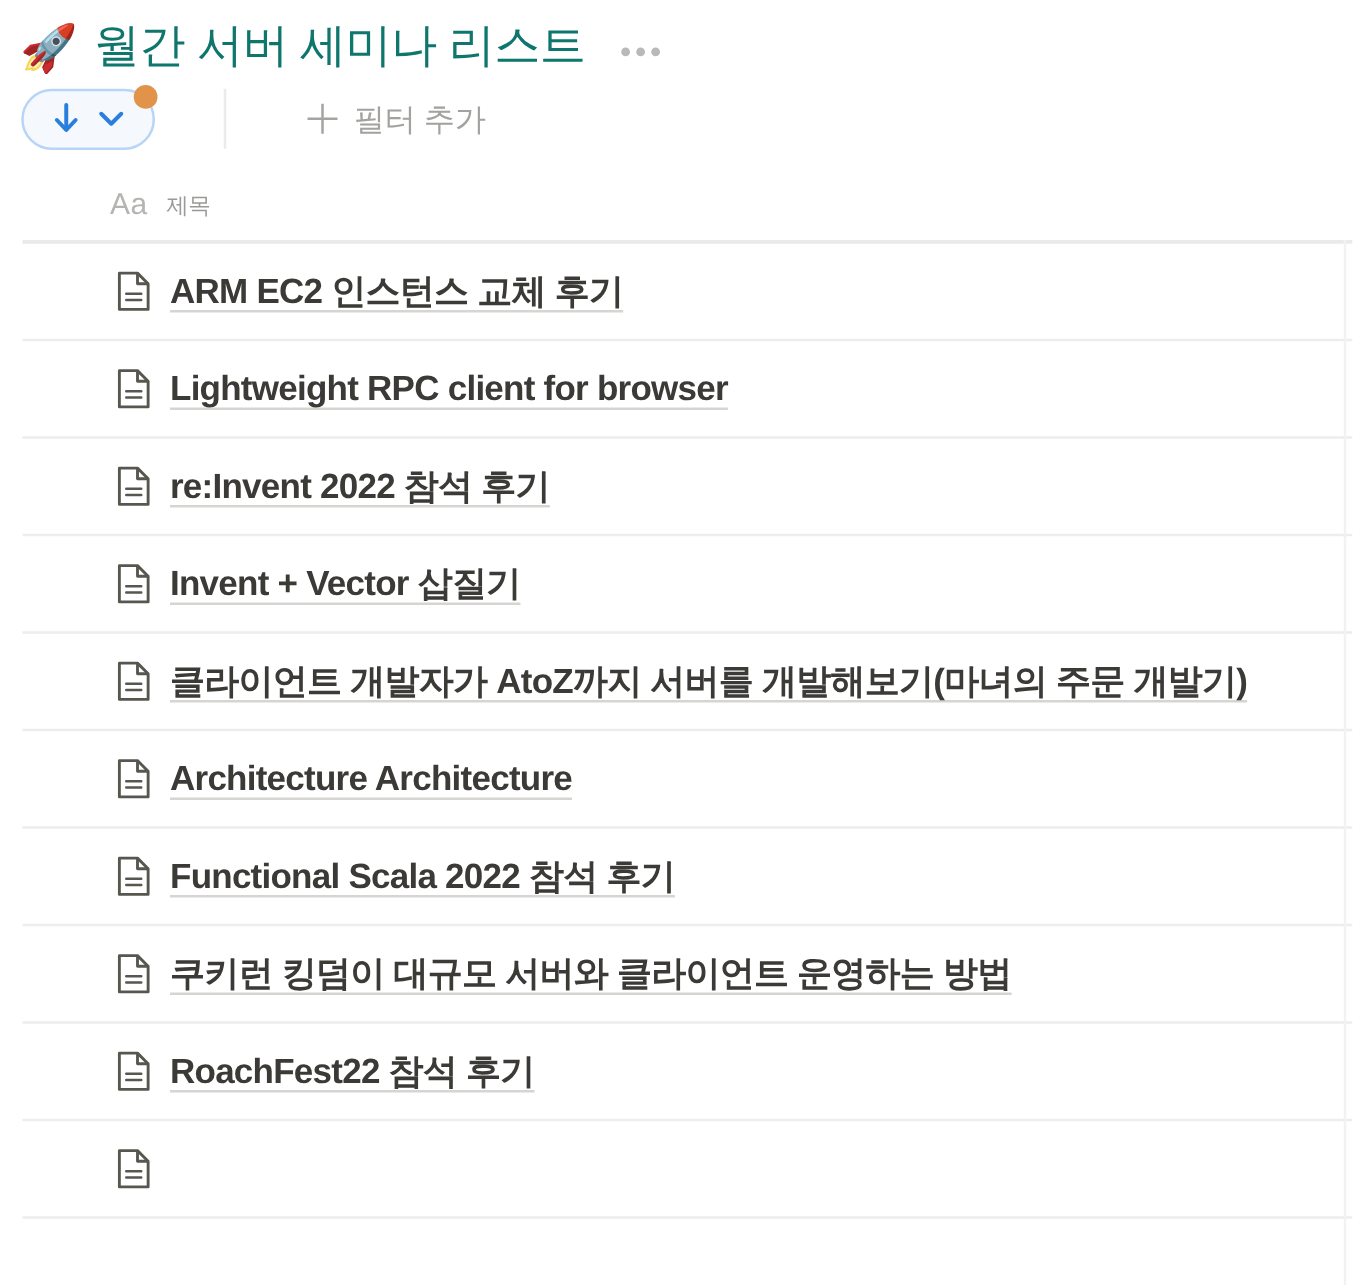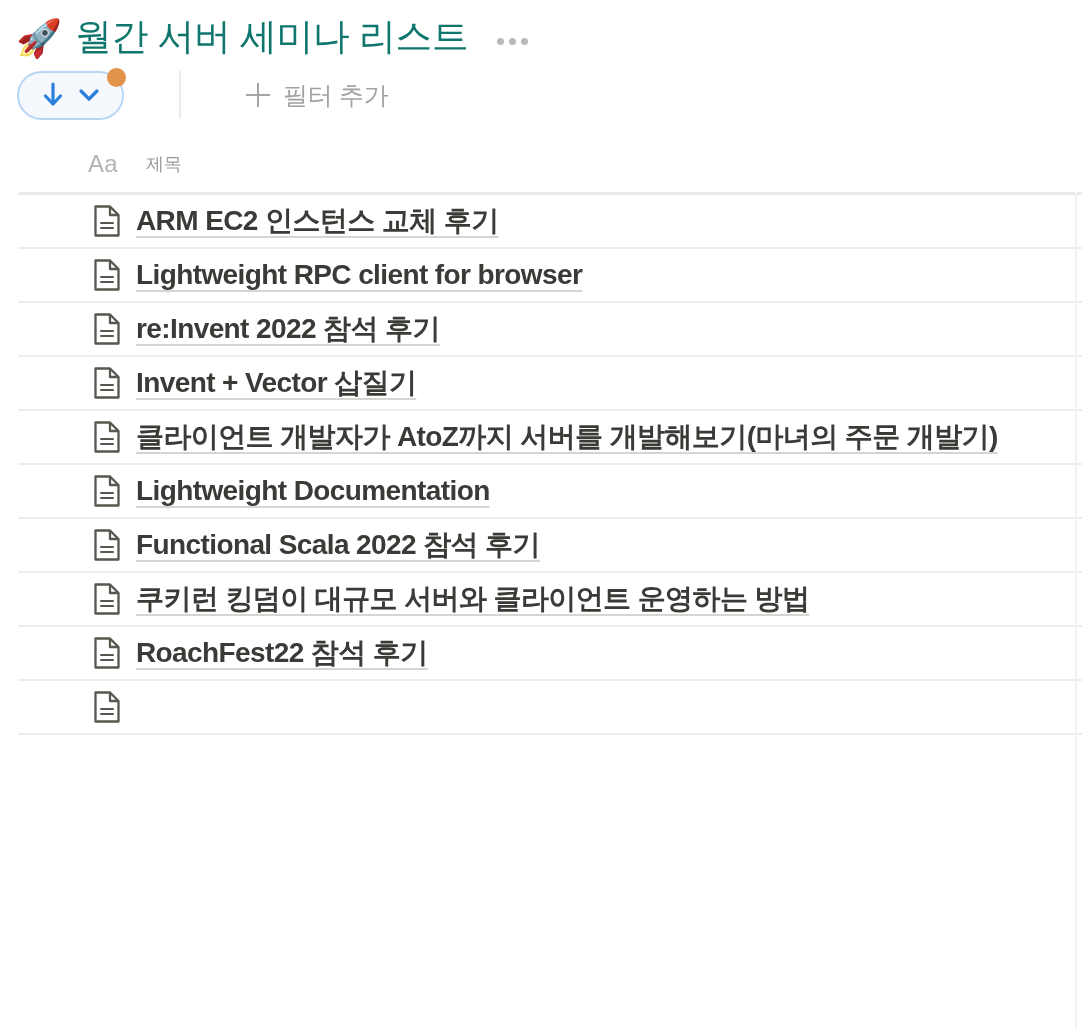"Aa" .col-header { gap: 28px -> 15px }
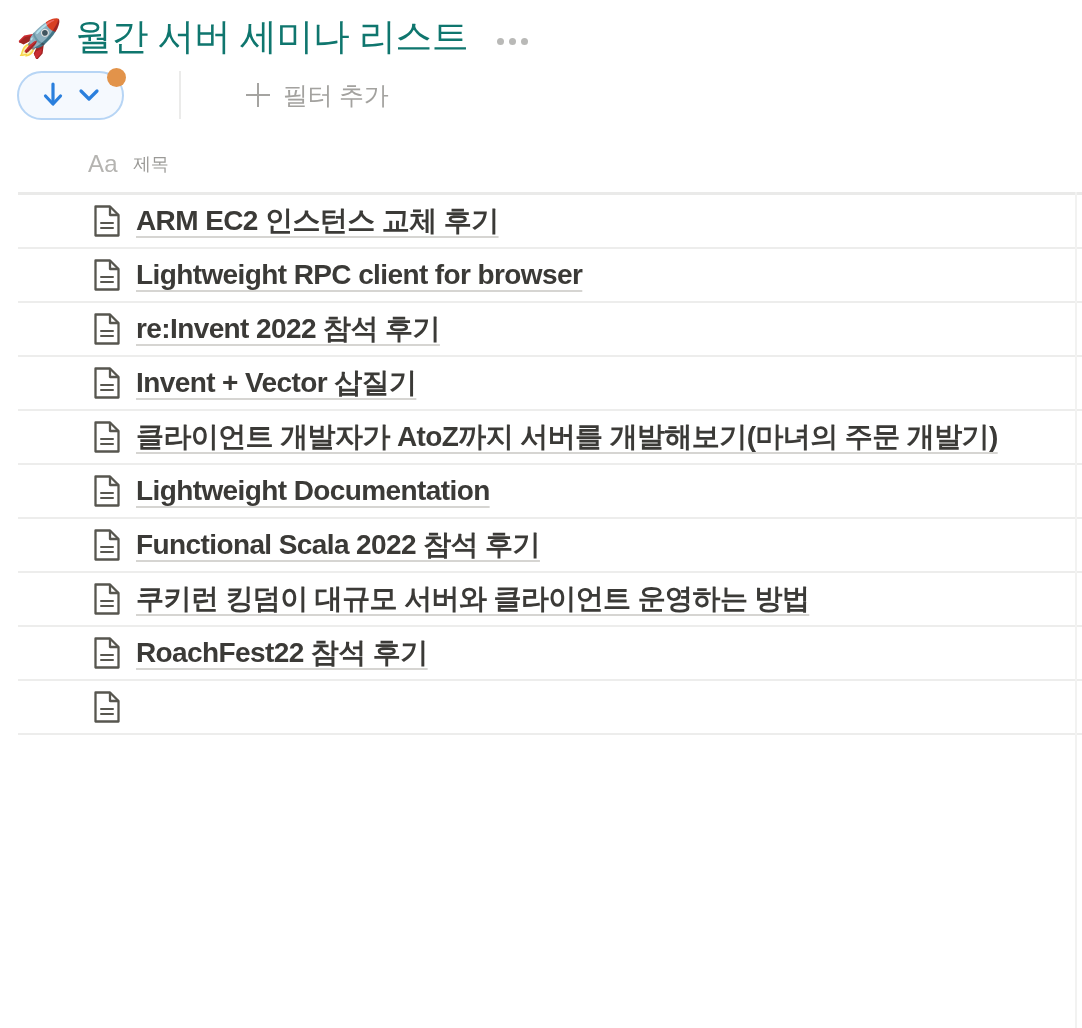"ARM EC2 인스턴스 교체 후기" .row { height: 52px -> 76px }
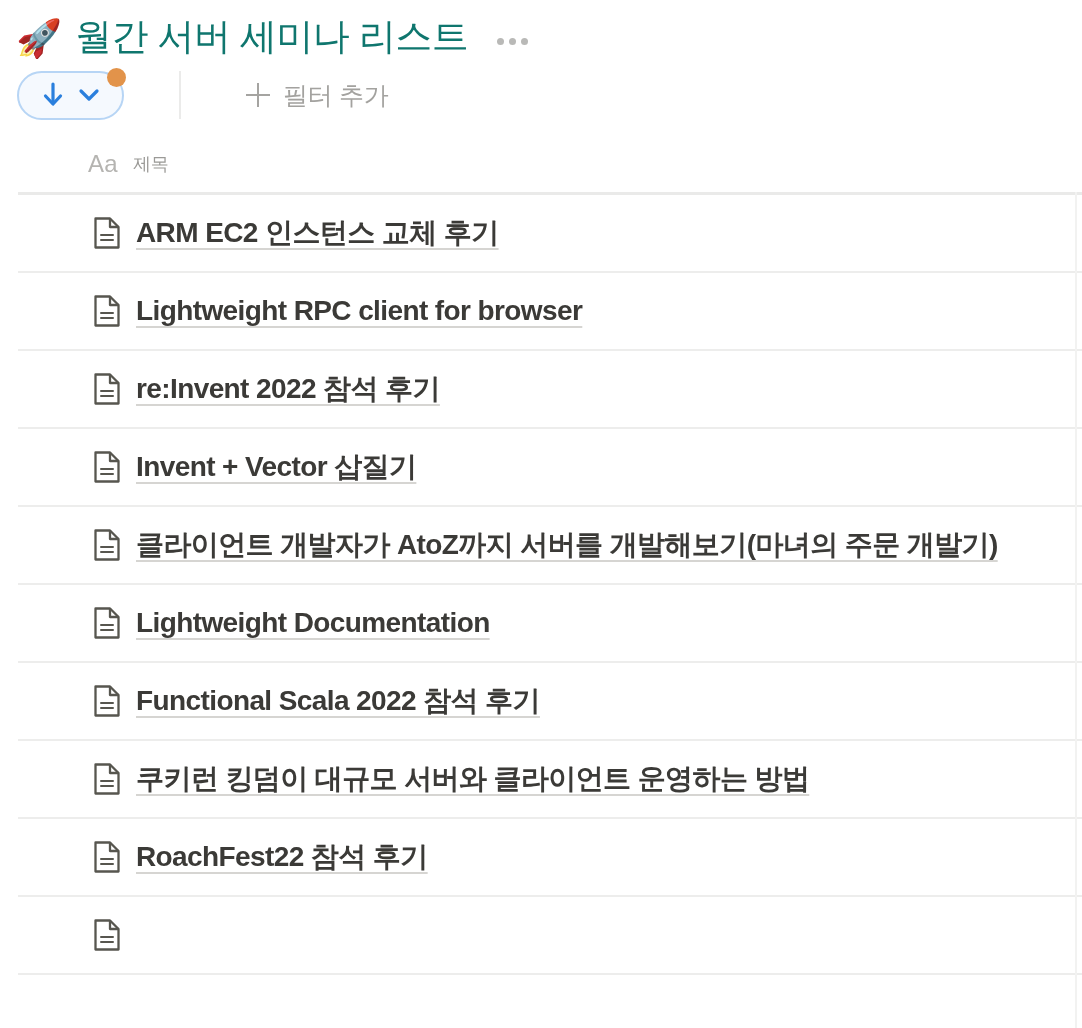"Lightweight Documentation" span.row-title { text: Lightweight Documentation -> Architecture Architecture }
